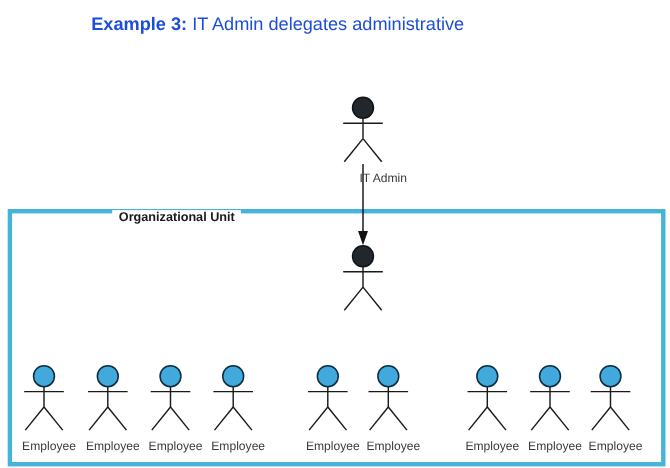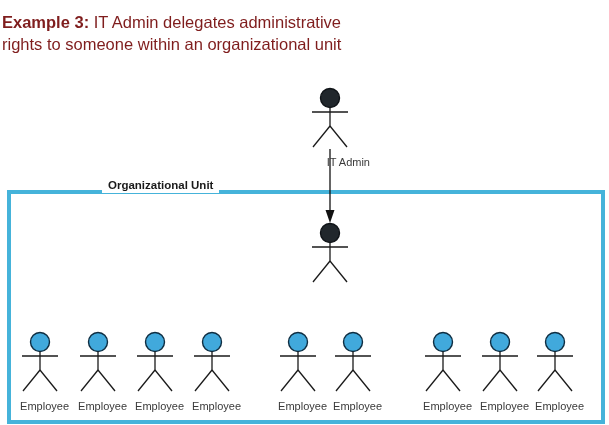"Example 3: IT Admin delegates" .title { color: #7f1d1d -> #1d4ed8; text-align: none -> right }
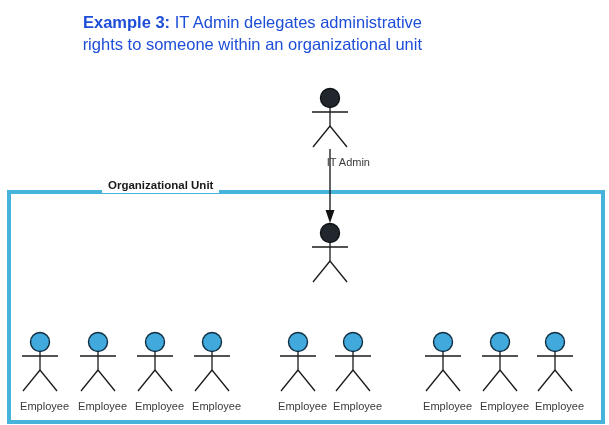"rights to someone within an" span { html: <span>rights to someone within an organizational unit</span> -> none }
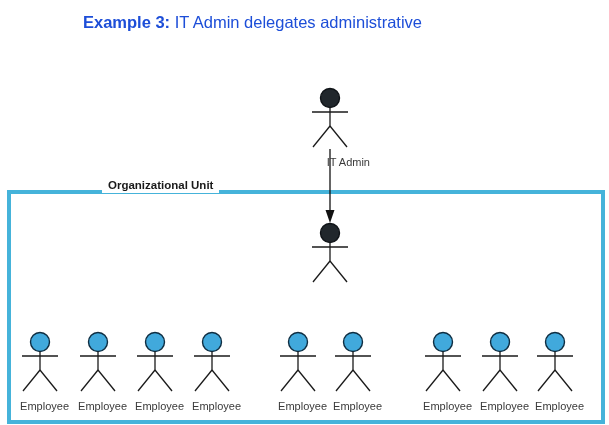"Organizational Unit" .orglbl { top: 178px -> 191px }
